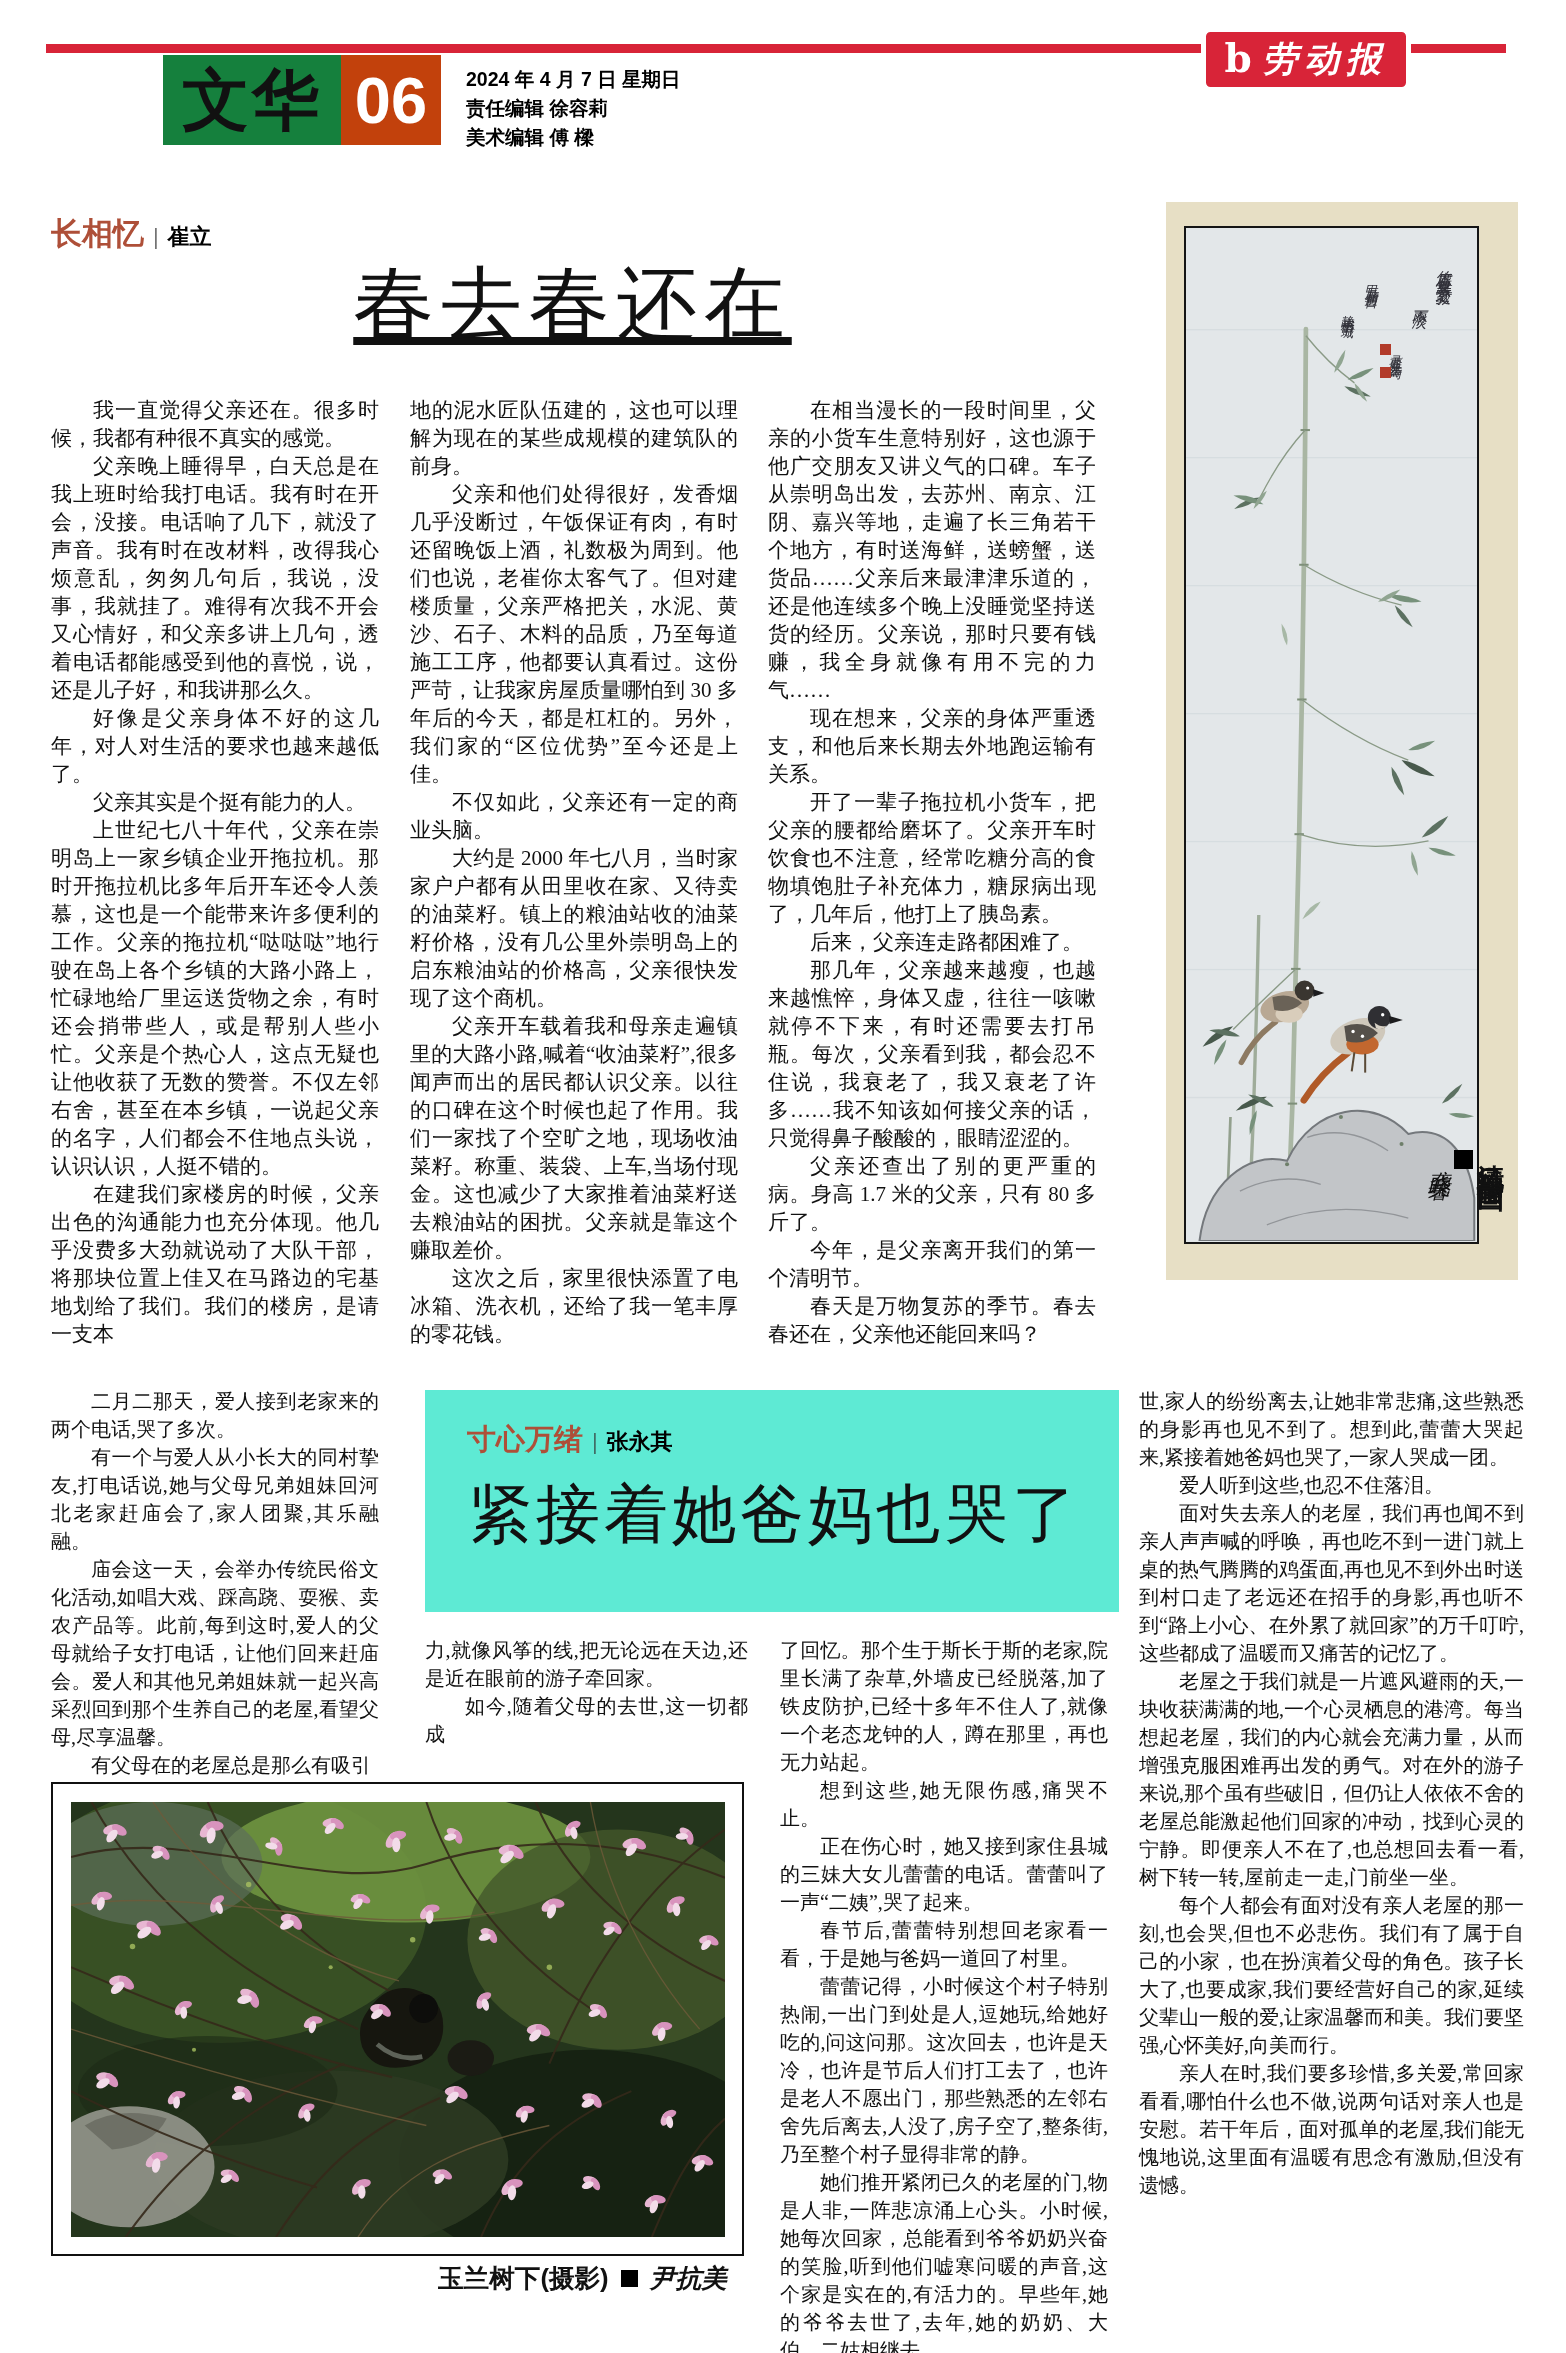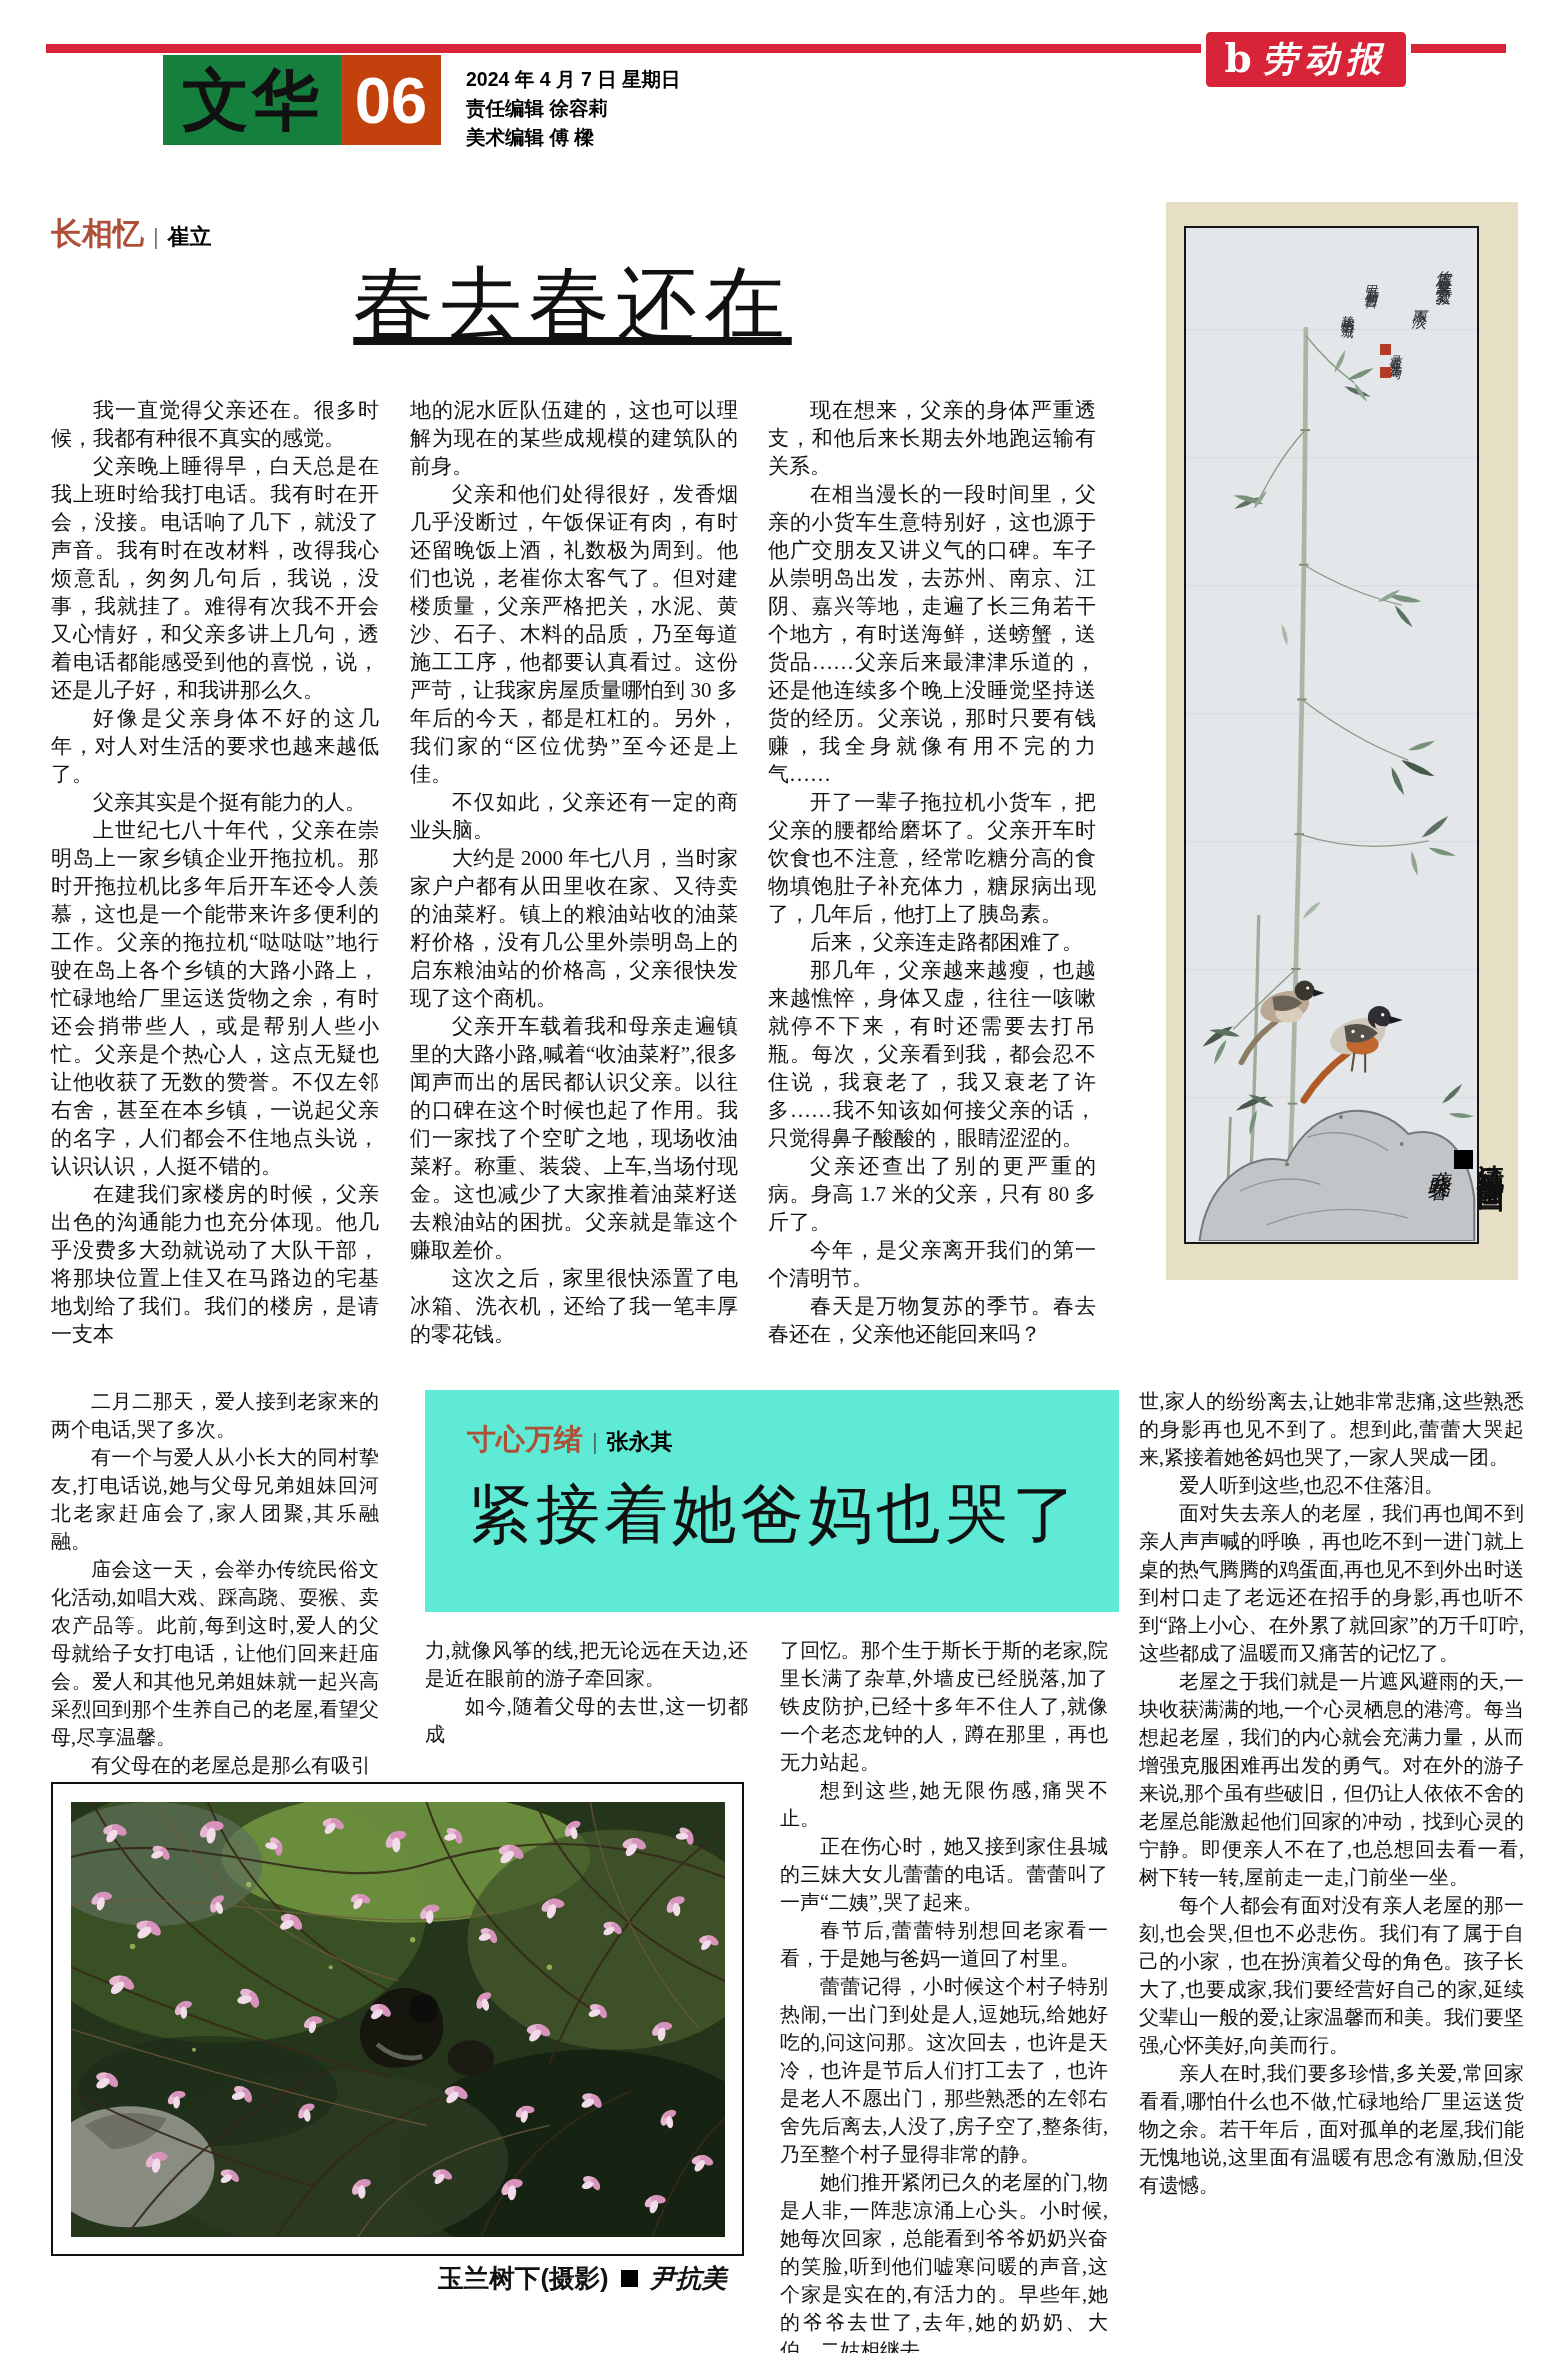"现在想来，父亲的身体严重透支，和他后来长期去外地跑运输有关系。" p { order: before "在相当漫长的一段时间里，父亲的小货车生意特别好，这也源于他广交朋友又讲义气的口碑" -> after "在相当漫长的一段时间里，父亲的小货车生意特别好，这也源于他广交朋友又讲义气的口碑" }
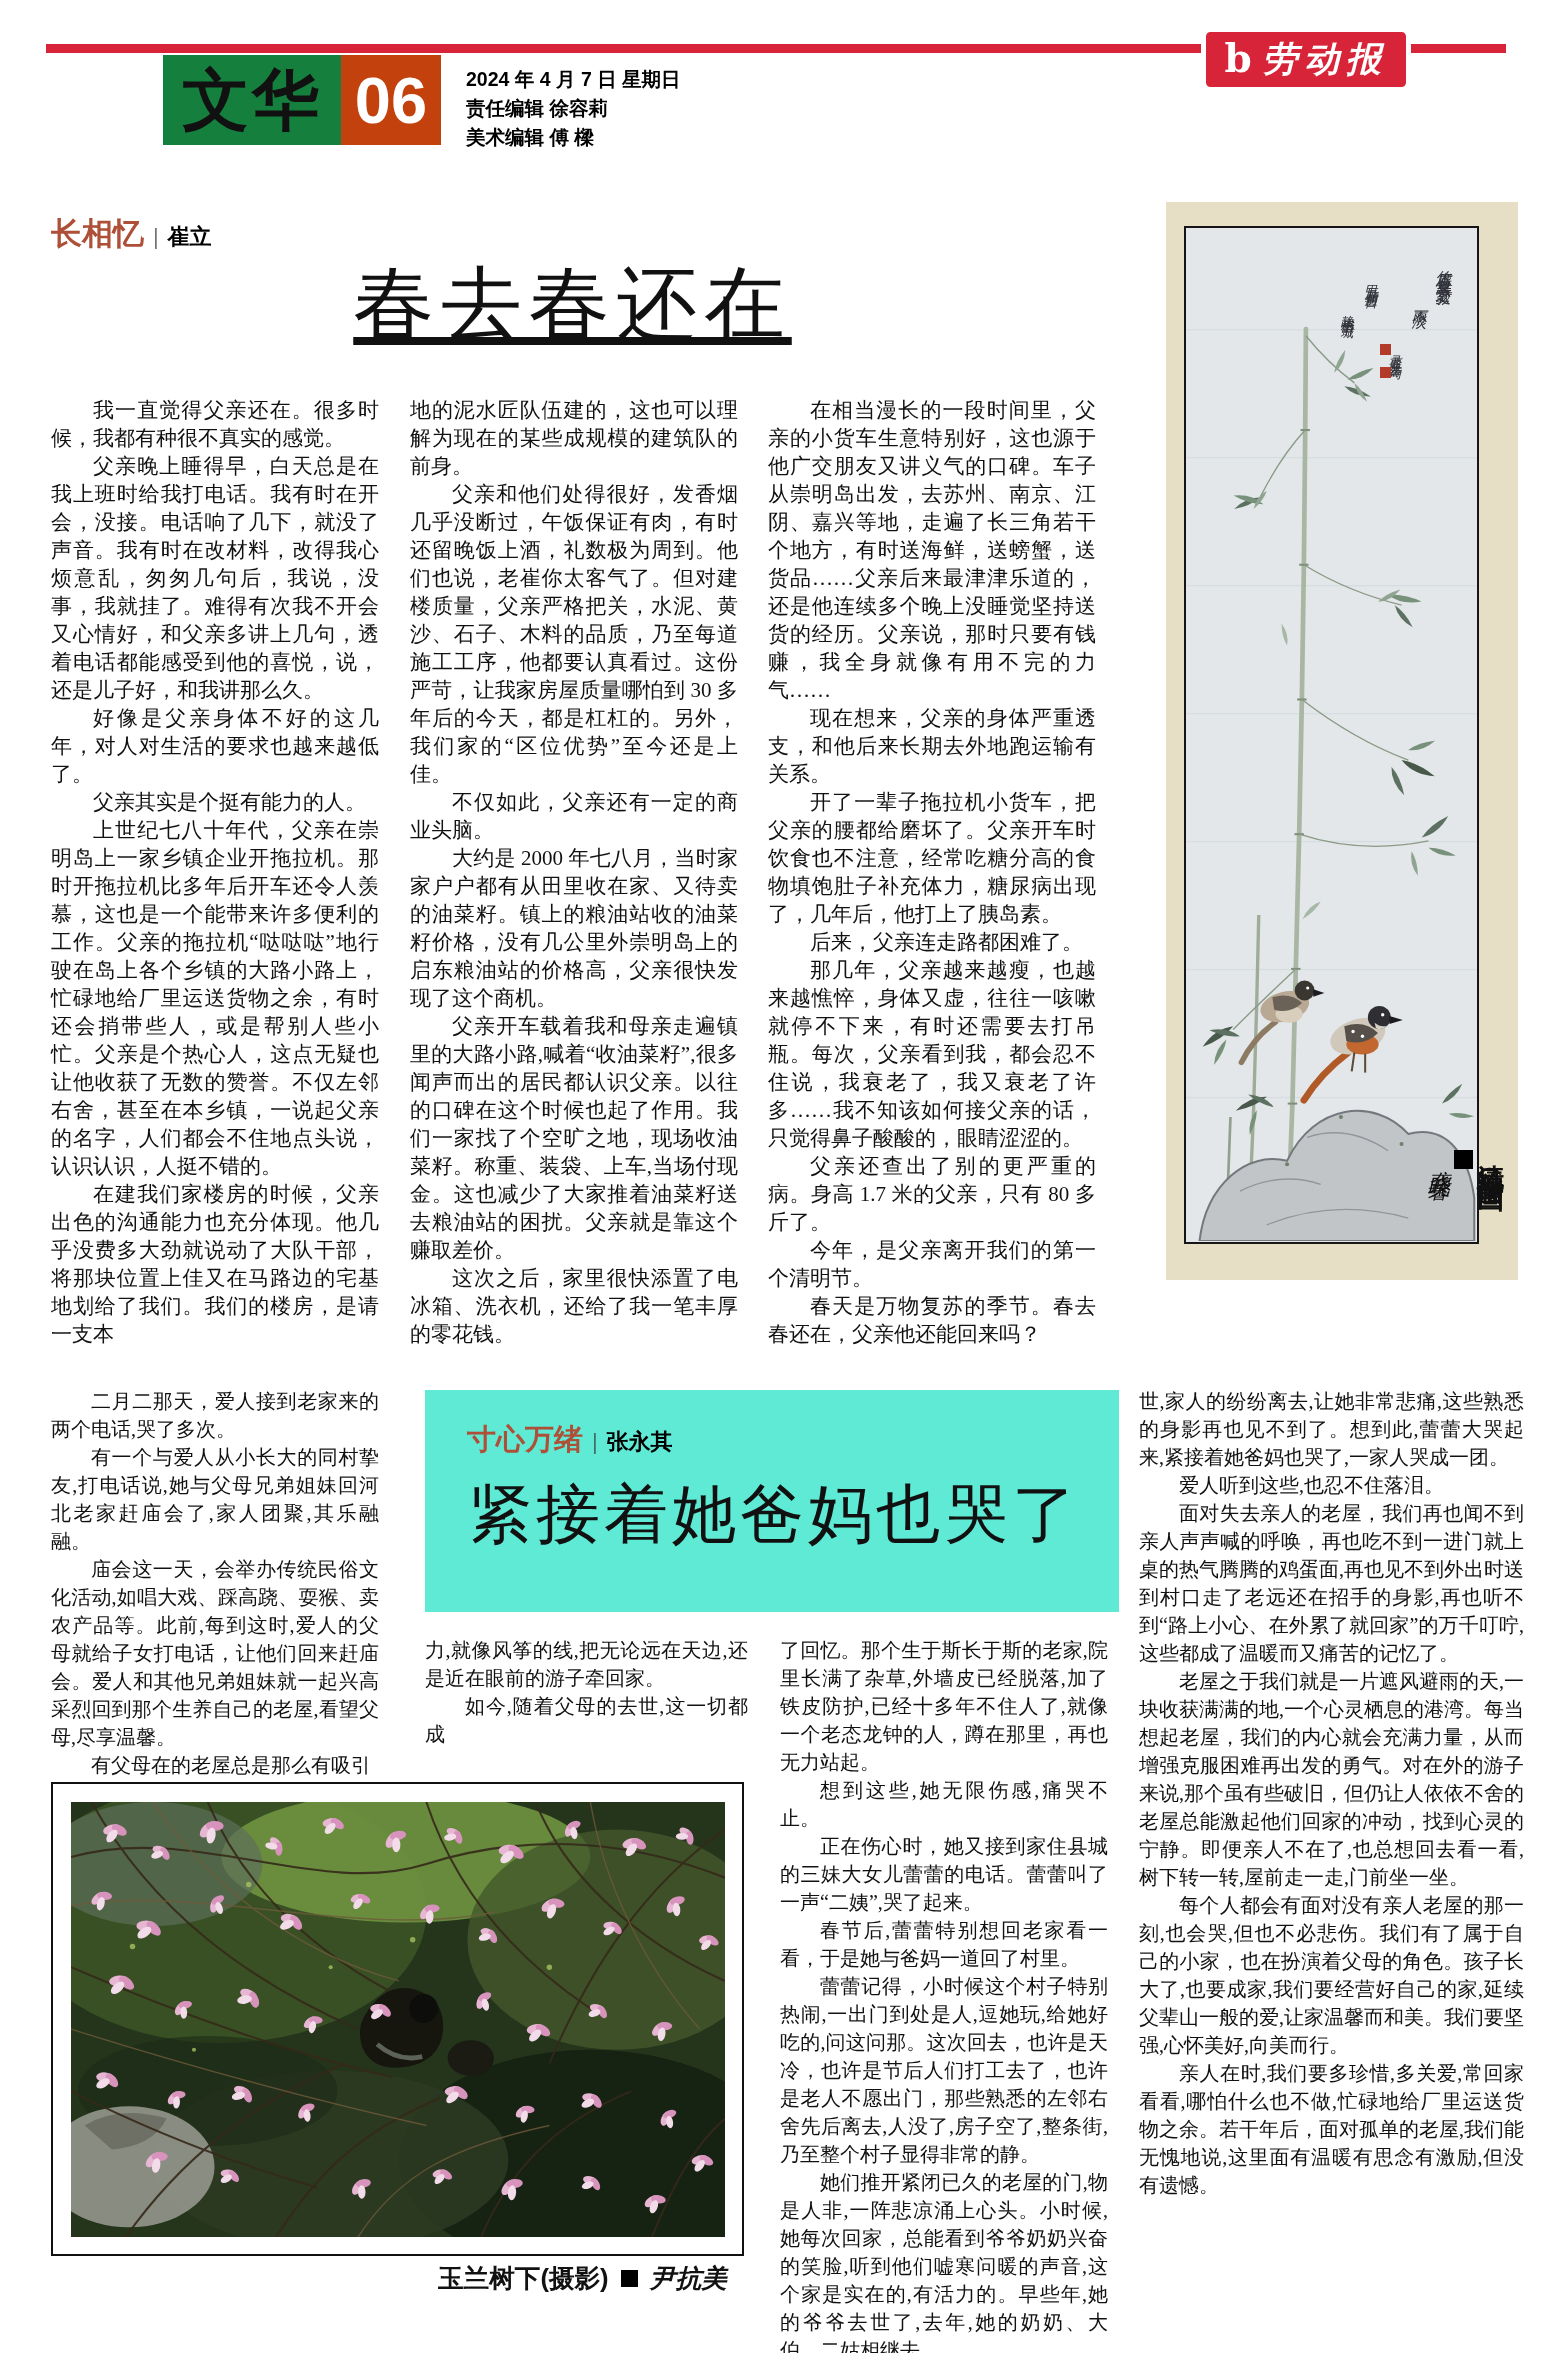"亲人在时,我们要多珍惜,多关爱,常回家看看,哪怕什么也不做,忙碌地给厂里运送货物" p { text: ,忙碌地给厂里运送货物之余 -> ,说两句话对亲人也是安慰 }
